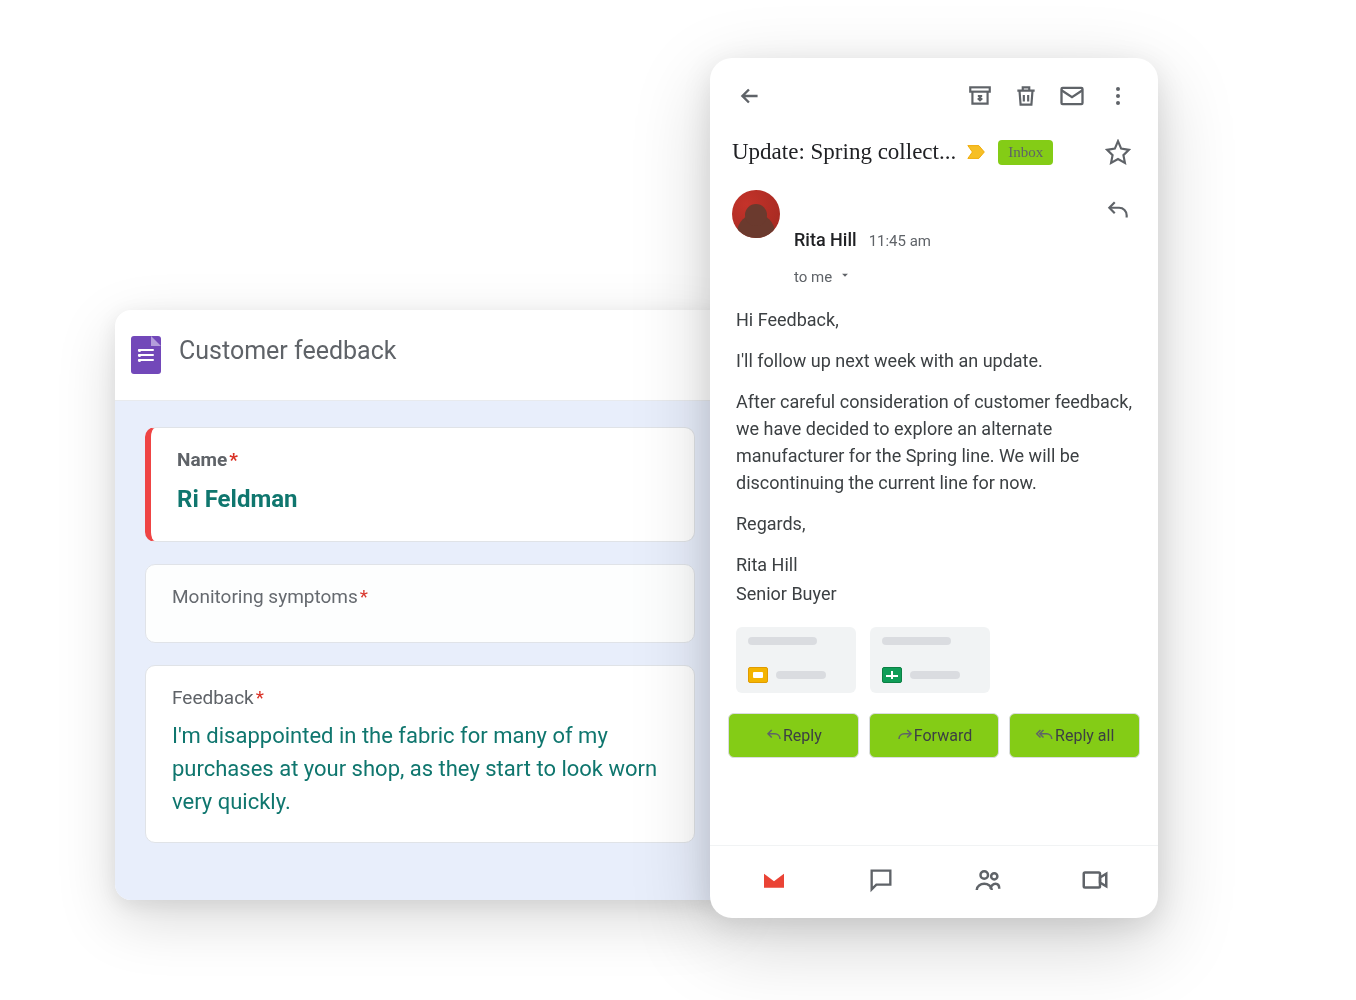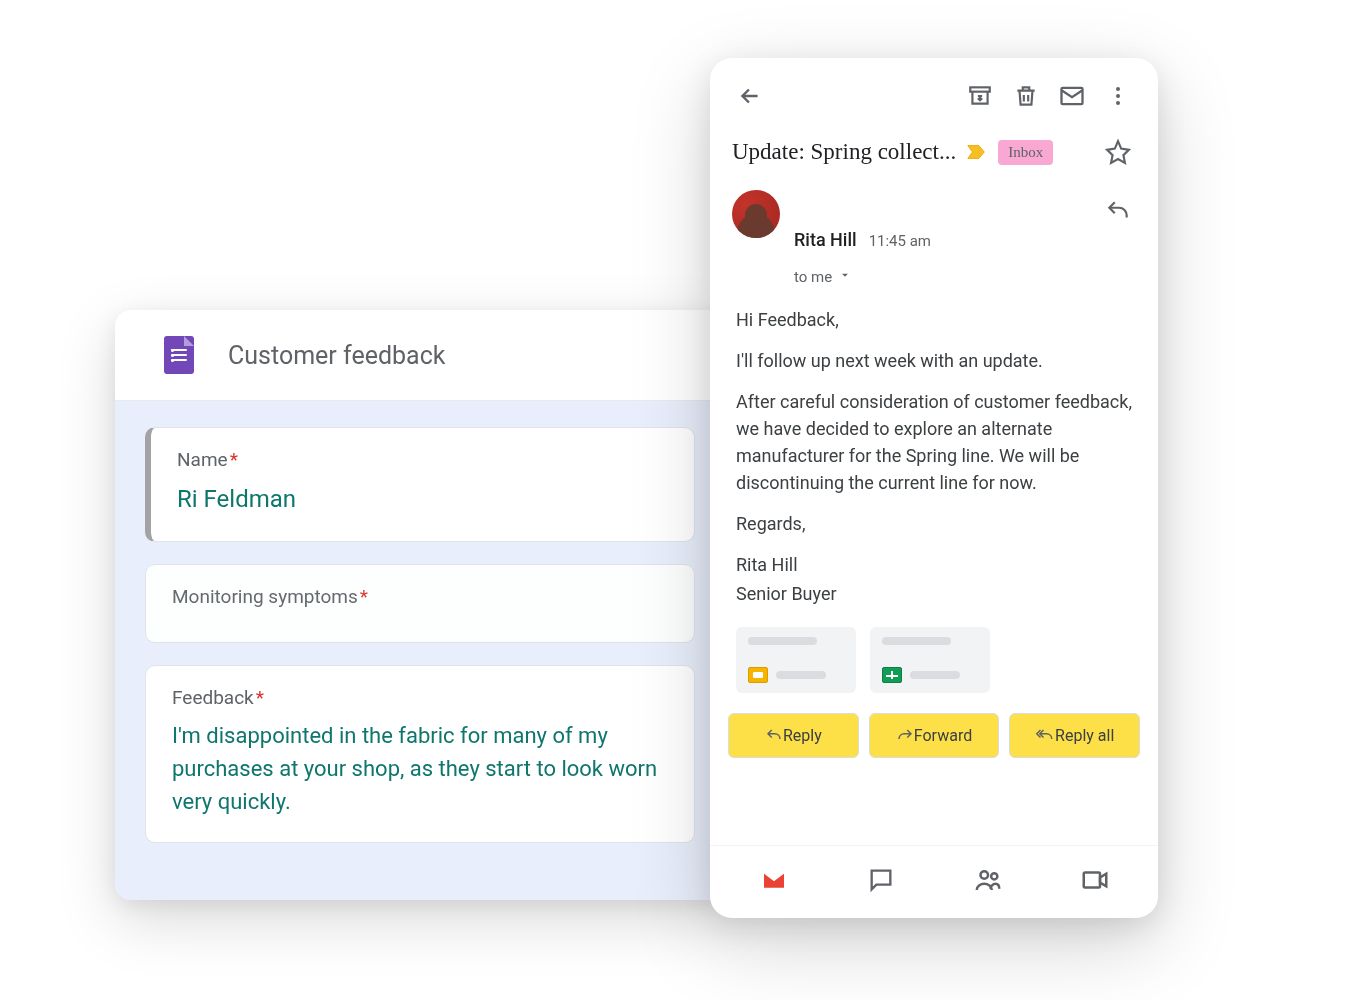"Inbox" .inbox-chip { background: #f9a8d4 -> #84cc16 }
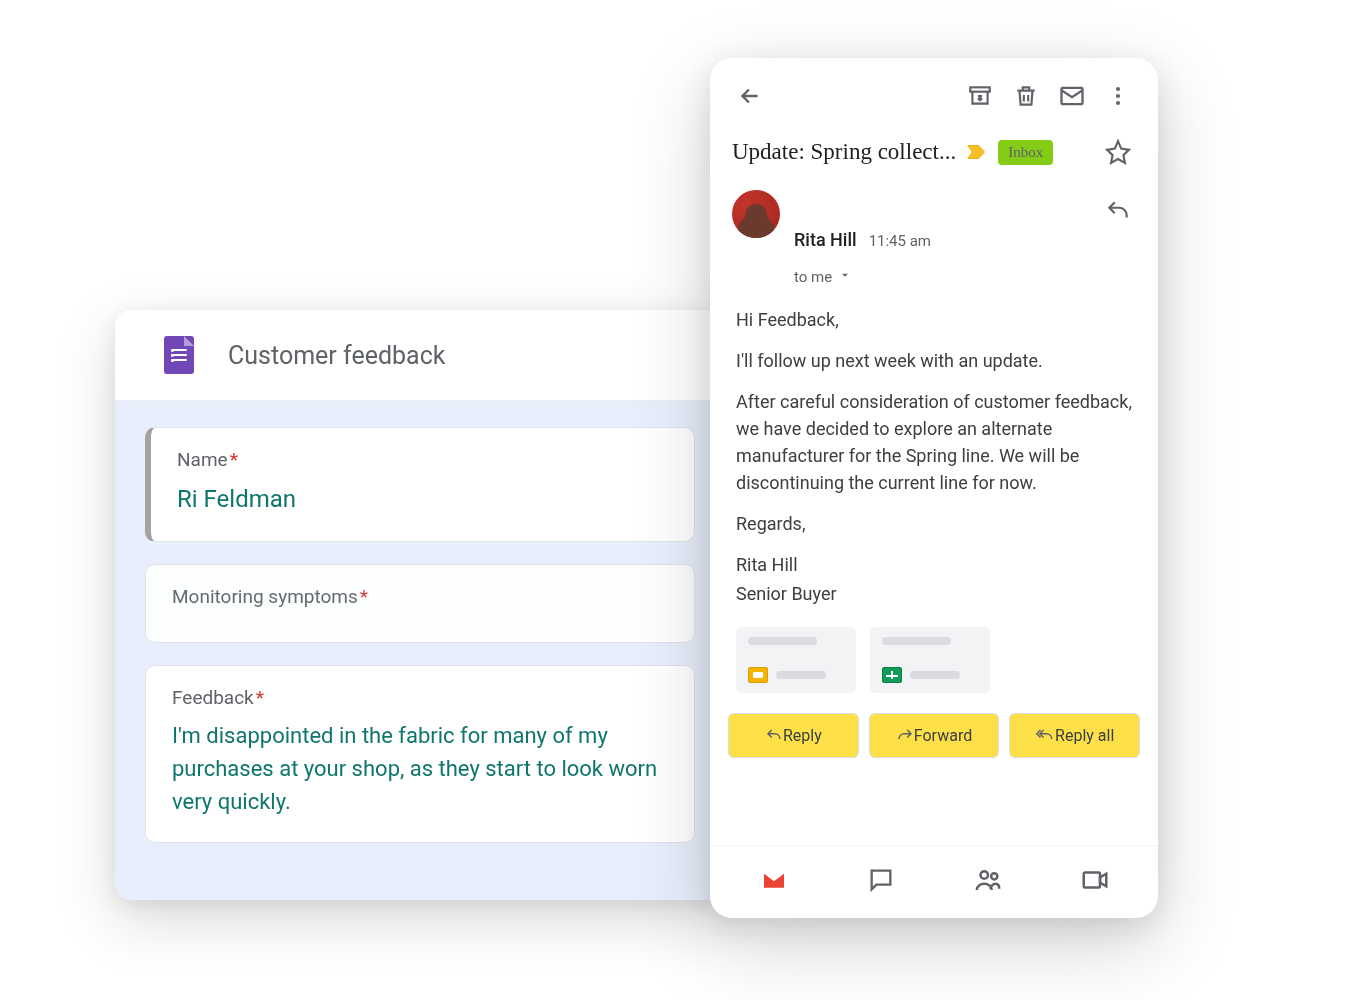"Customer feedback" .forms-header { align-items: center -> flex-start; gap: 34px -> 18px; padding: 26px 49px -> 26px 16px }
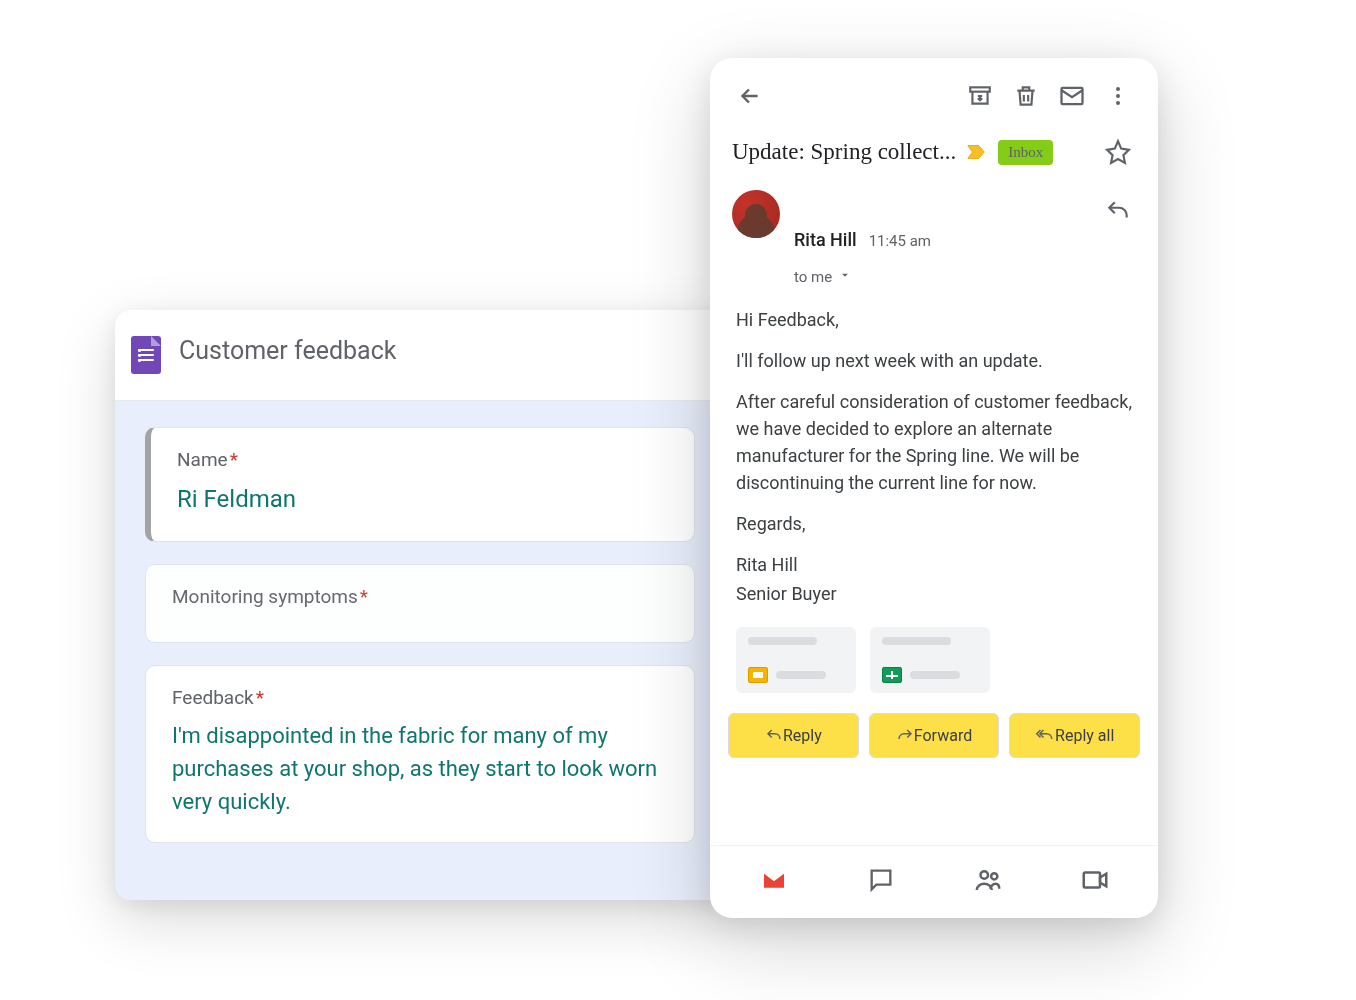"Name*" .form-field.active { border-left: 6px solid #a3a3a3 -> 6px solid #ef4444; font-weight: none -> bold }
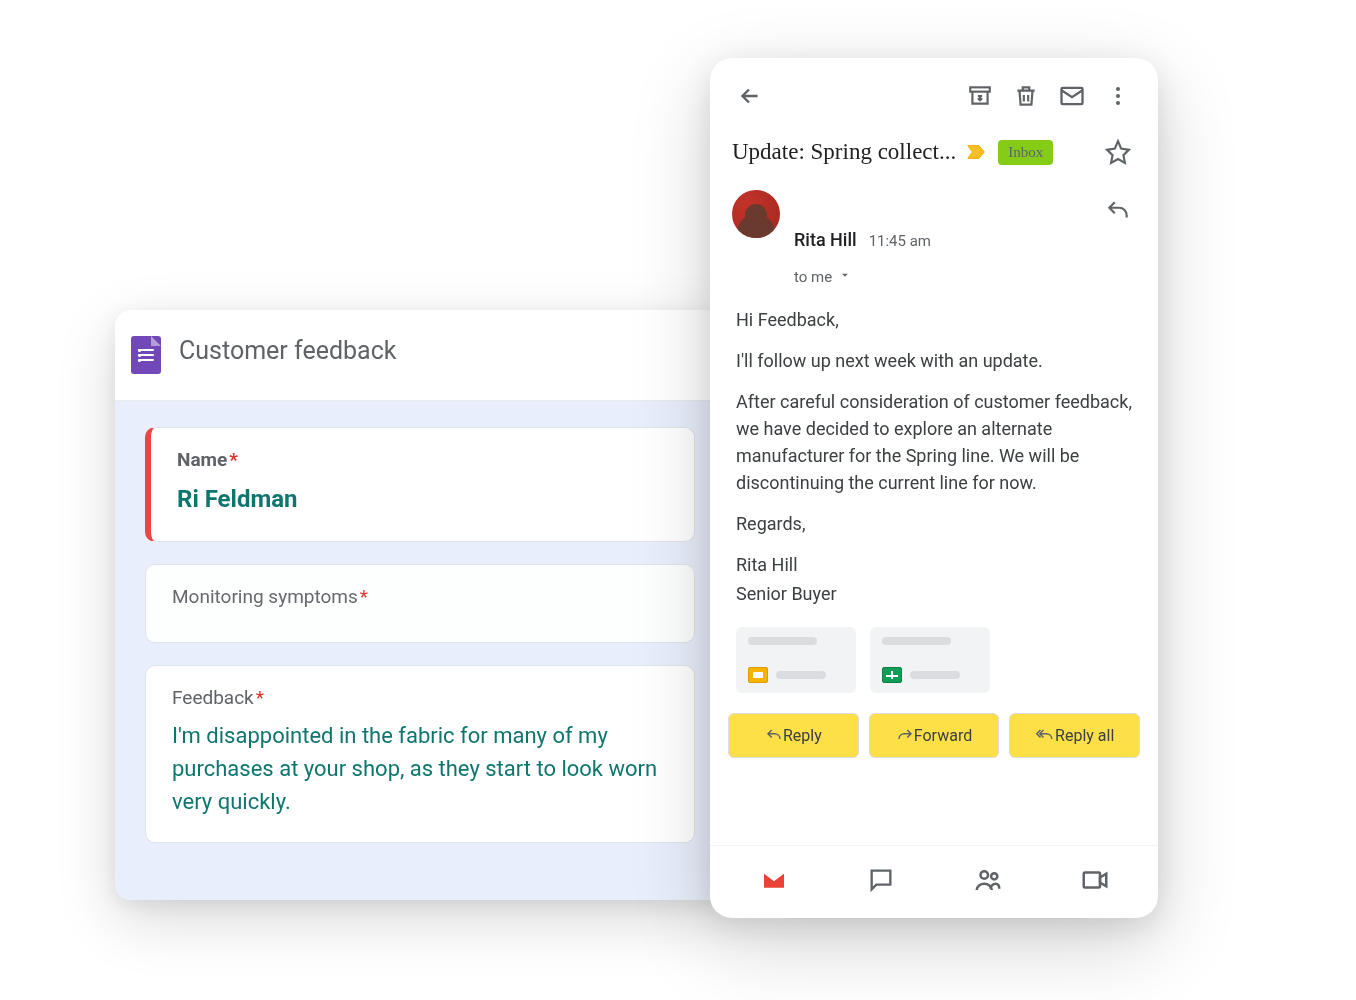"Reply" .action-btn { background: #fde047 -> #84cc16 }
